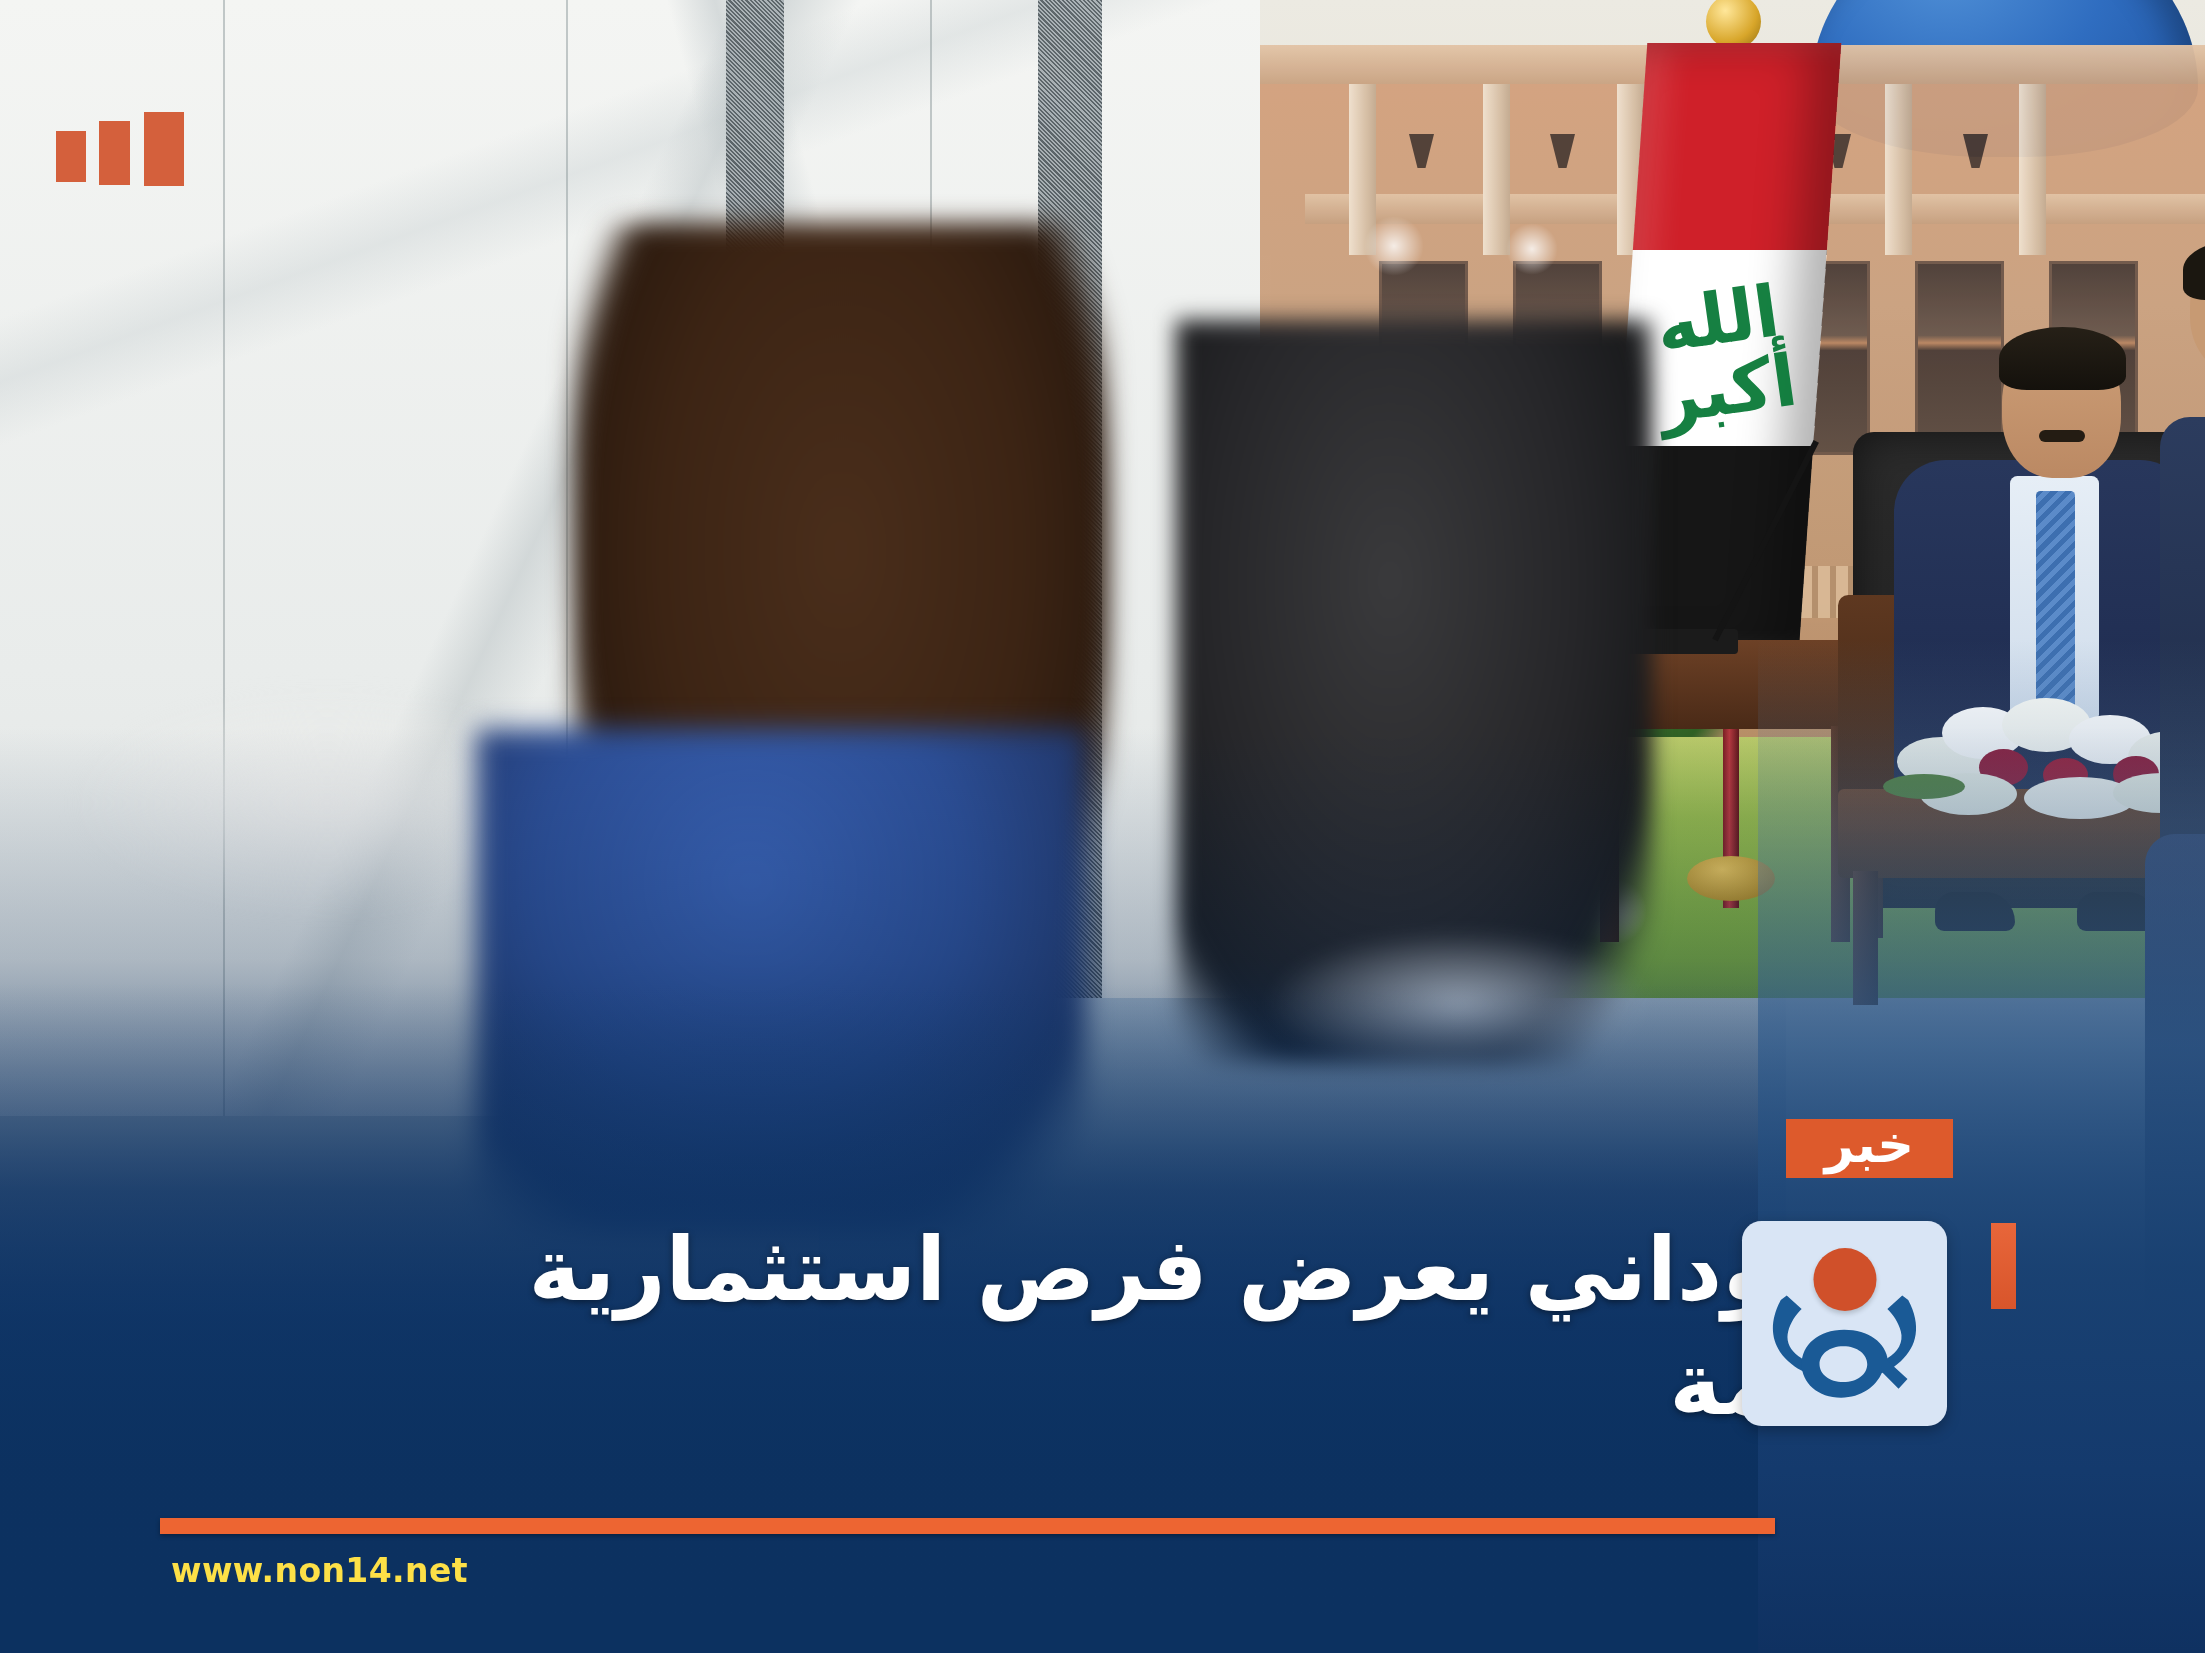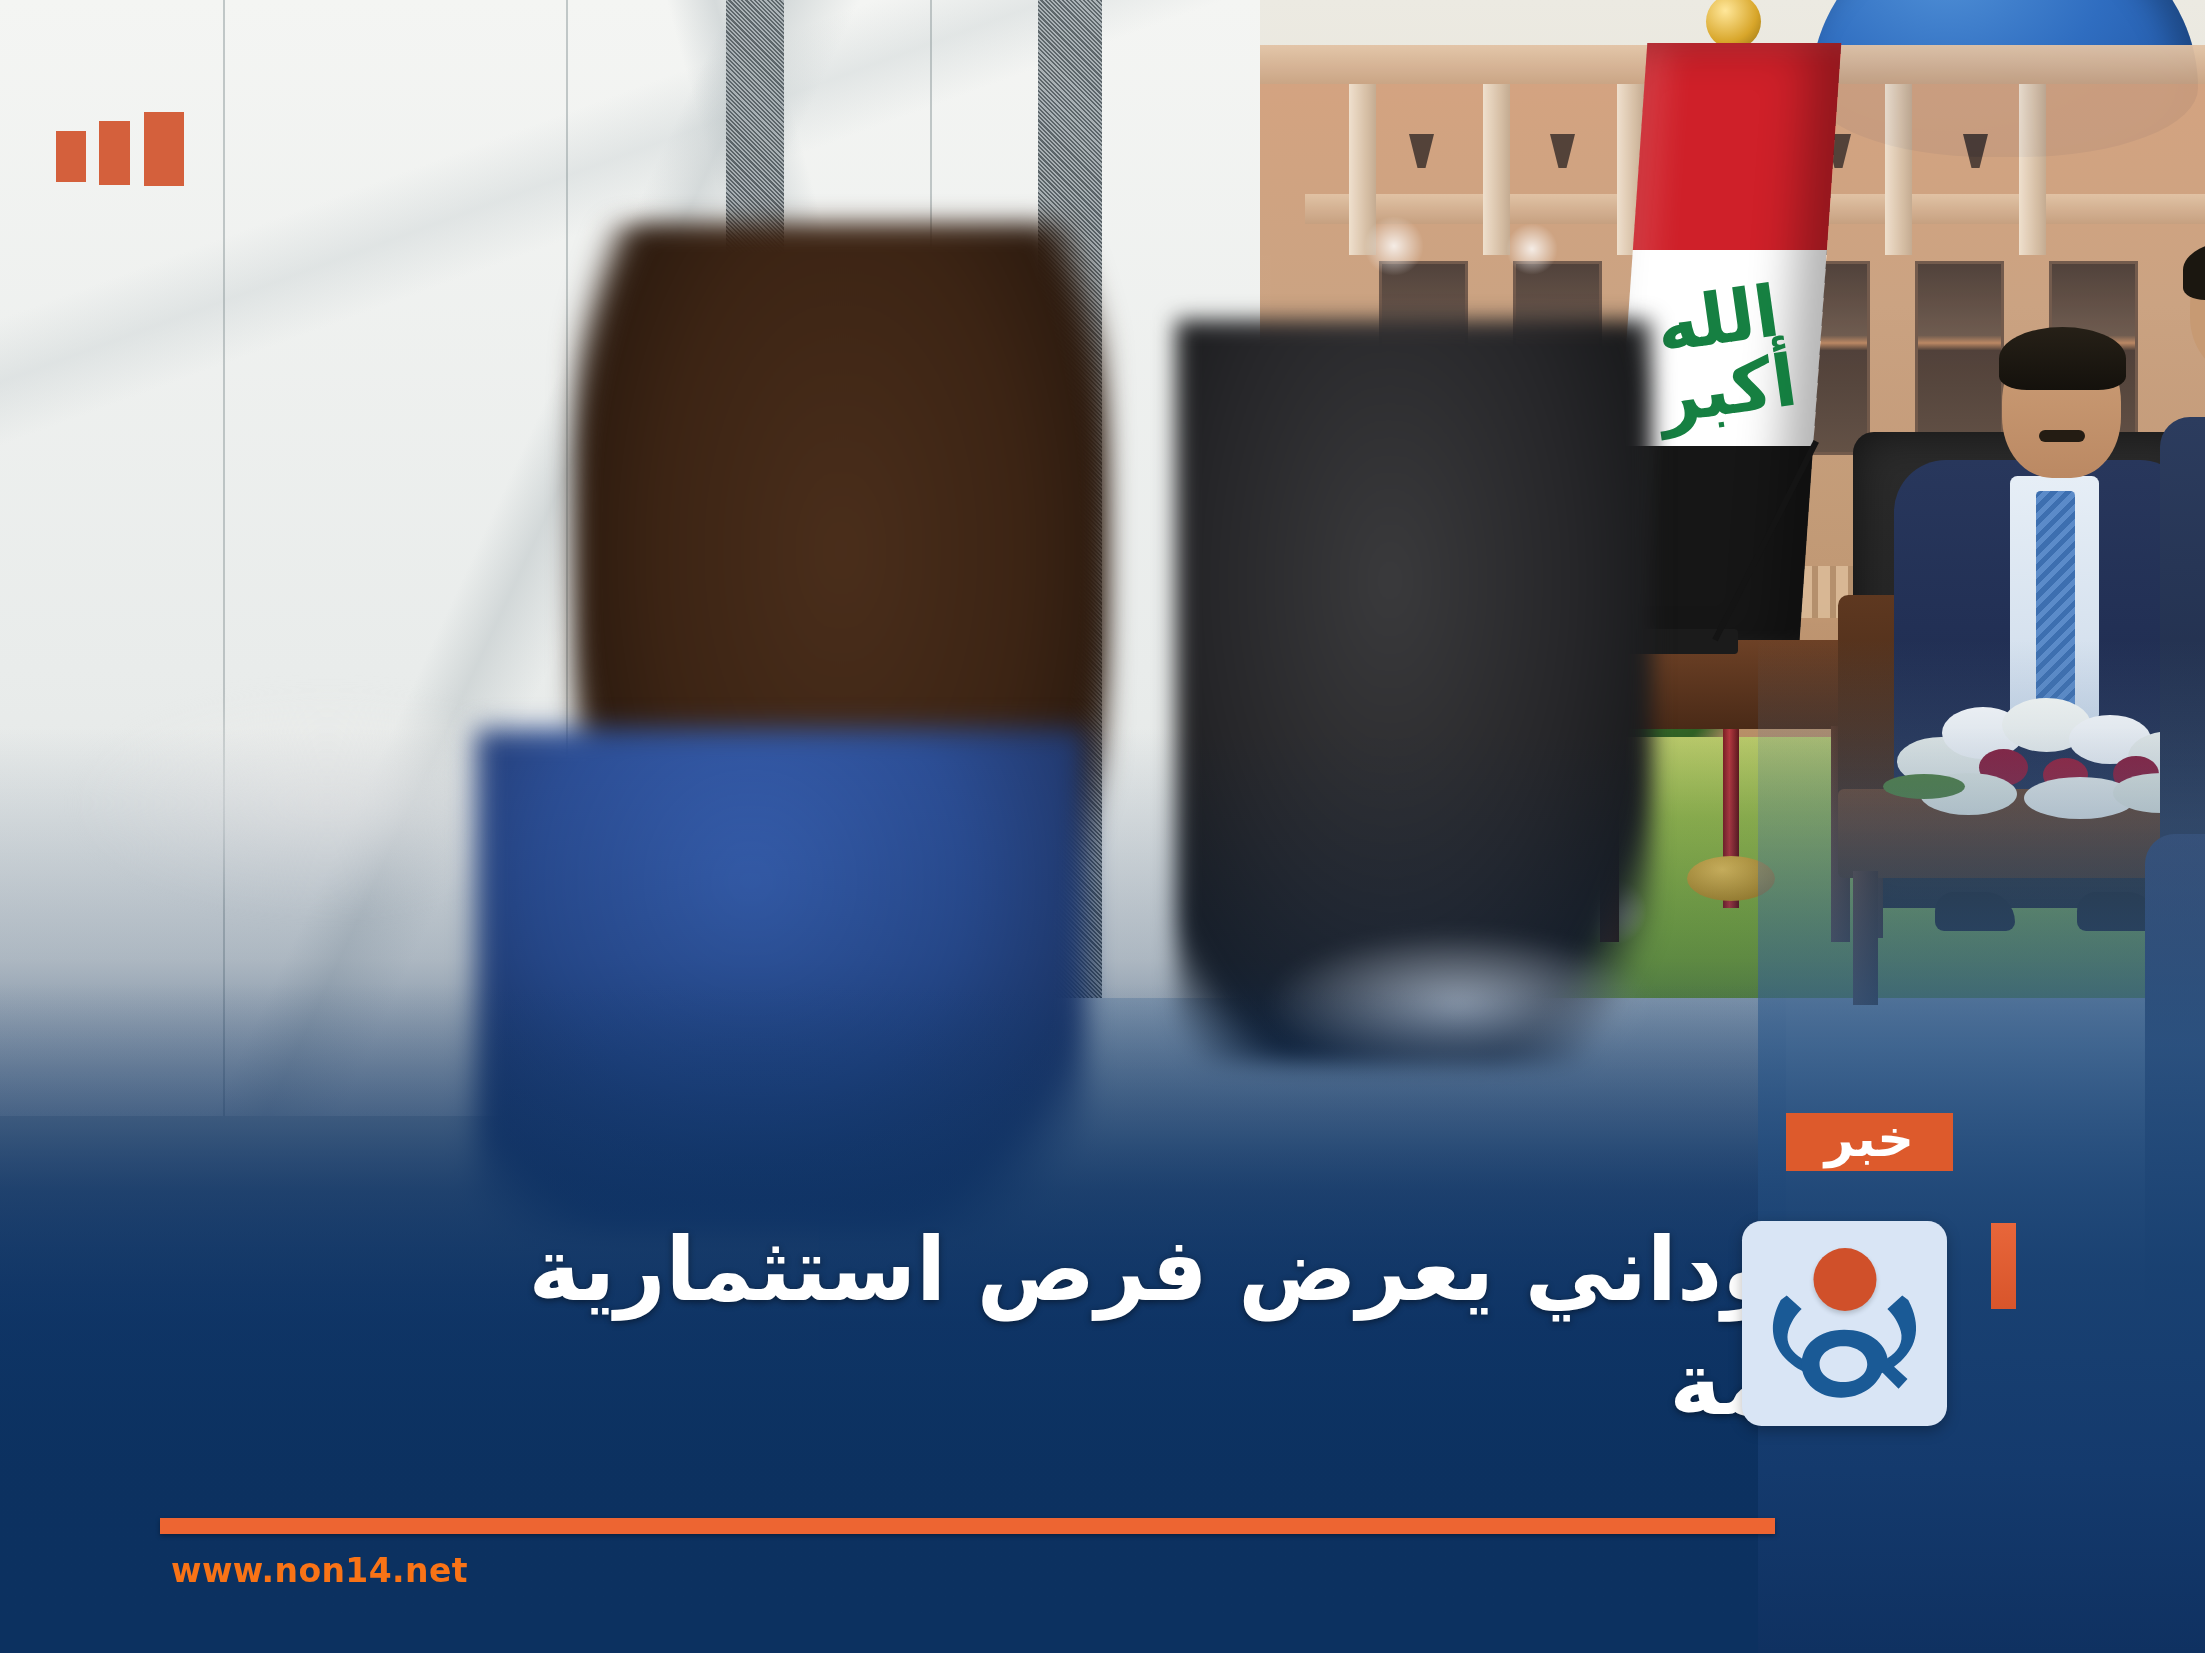"خبر" .newsbadge { align-items: flex-start -> center }
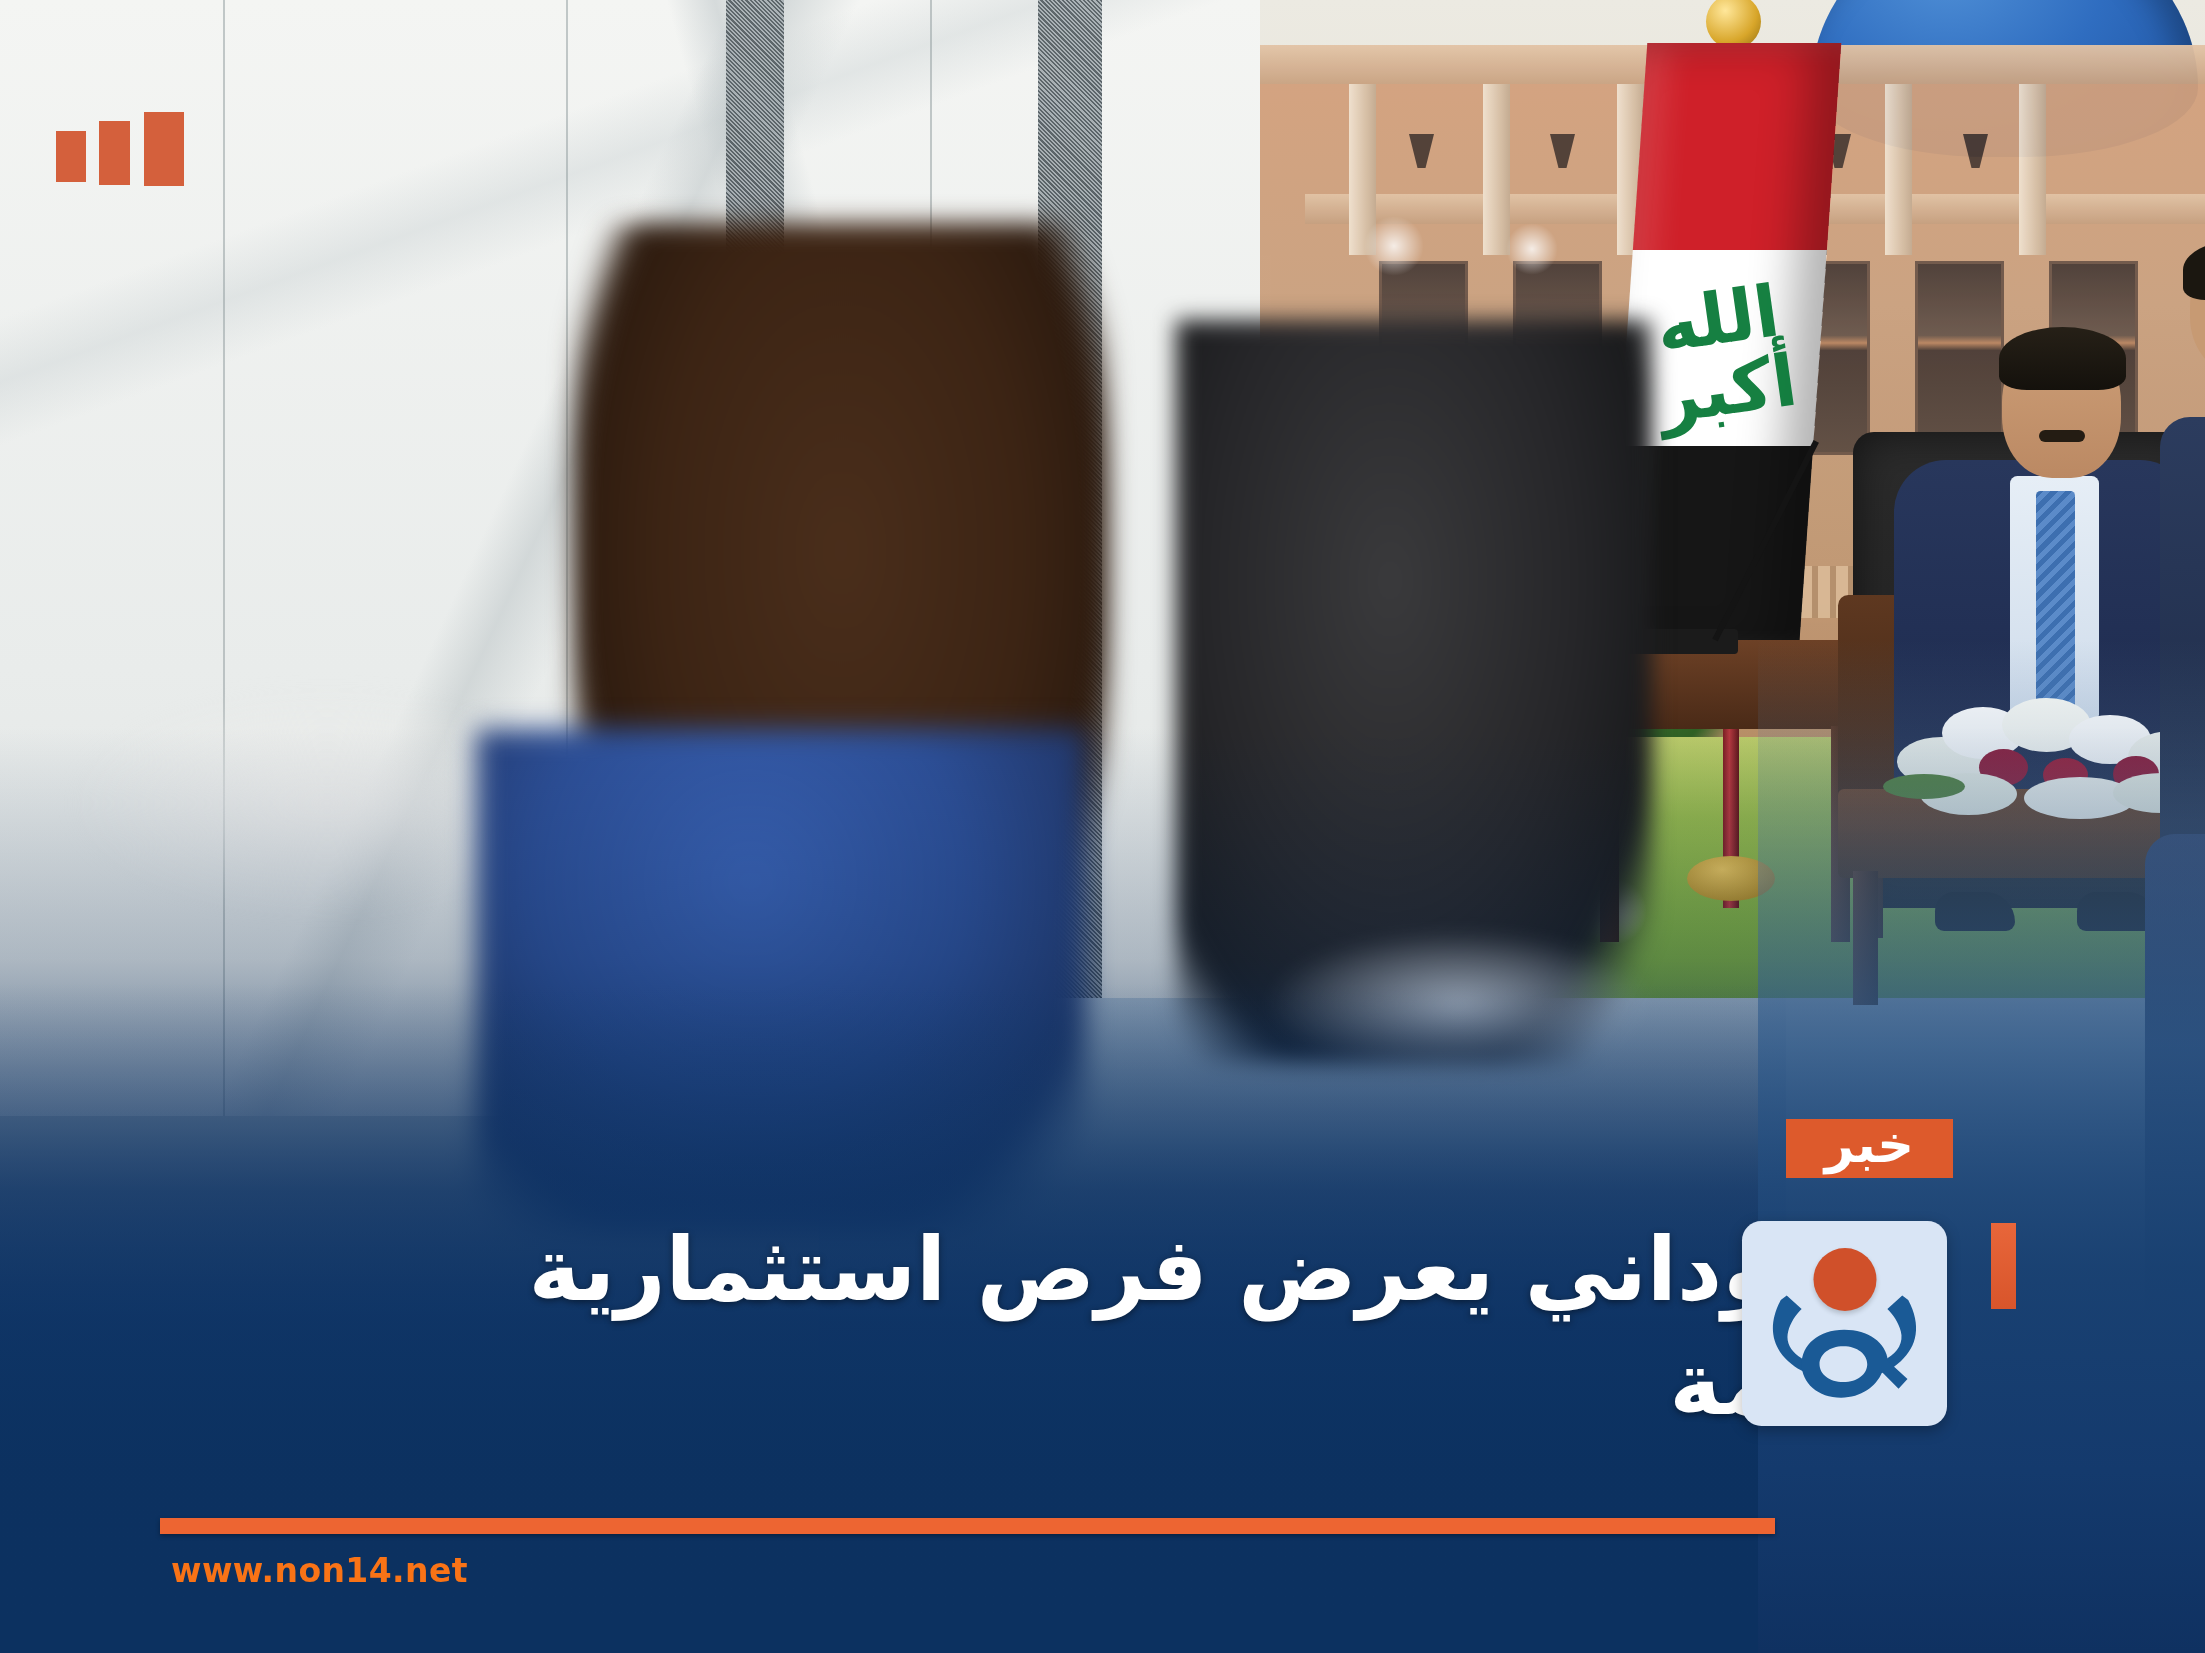"www.non14.net" .siteurl { color: #f97316 -> #fde047 }
